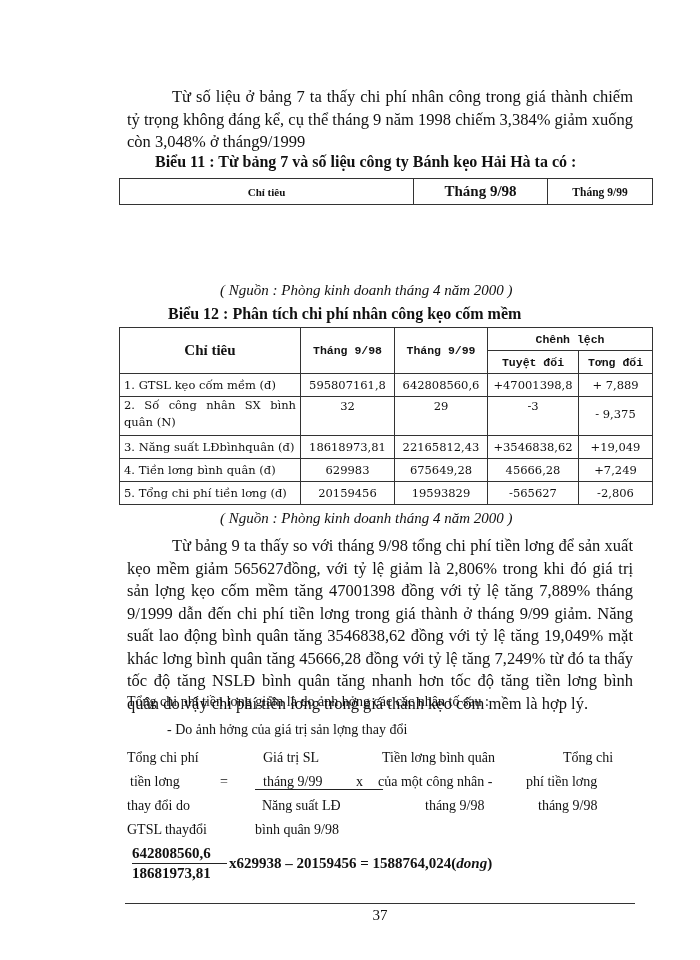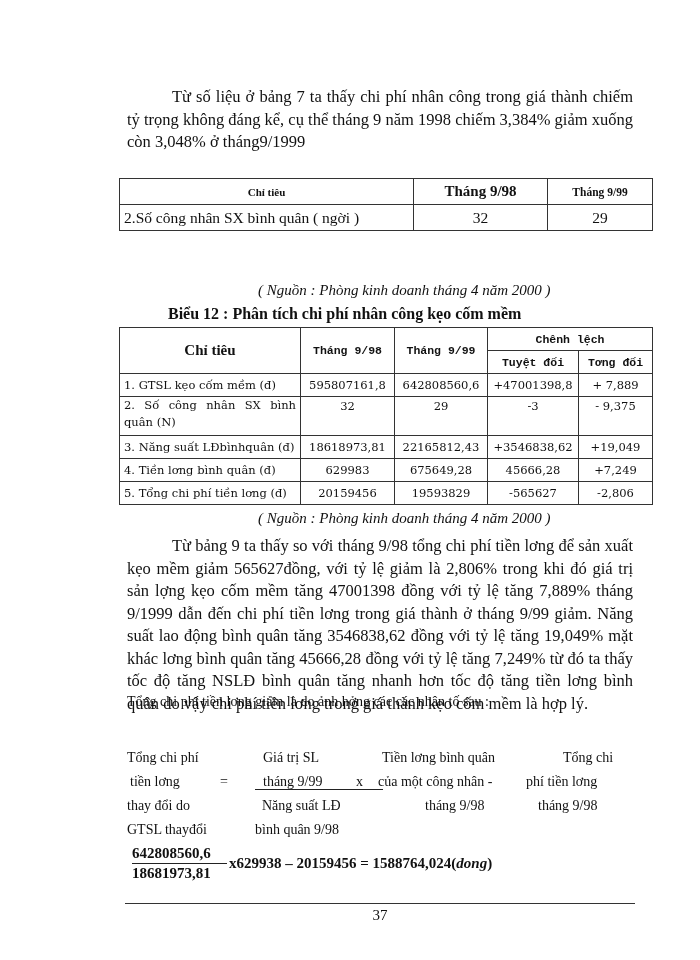"Biểu 11 : Từ bảng" div.caption { html: none -> <div>Biểu 11 : Từ bảng 7 và số liệu công ty Bánh kẹo Hải Hà ta có :</div> }
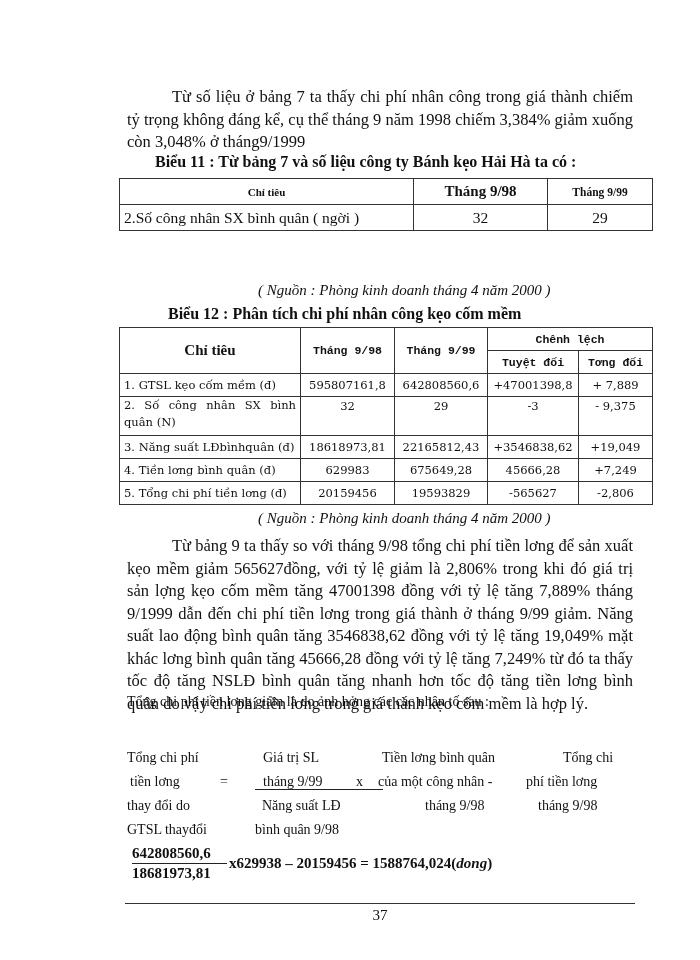"2.Số công nhân SX bình" tr { html: <tr> <td>2.Số công nhân SX bình quân ( ngời )</td> <td>32</td> <td>29</td> </tr> -> none }
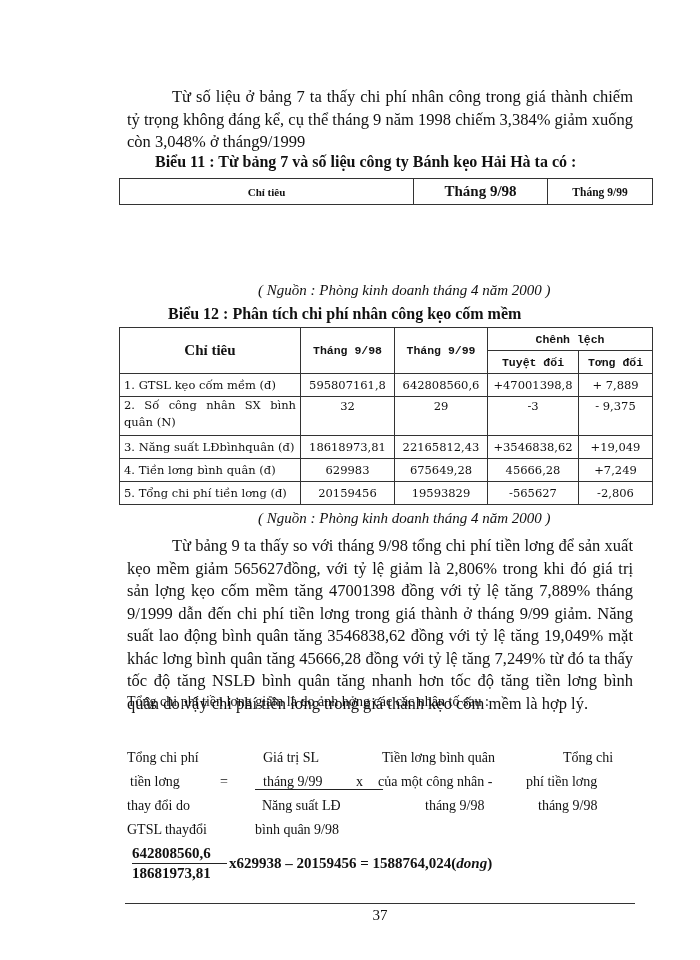"( Nguồn : Phòng kinh" .source { margin-left: 38px -> none }
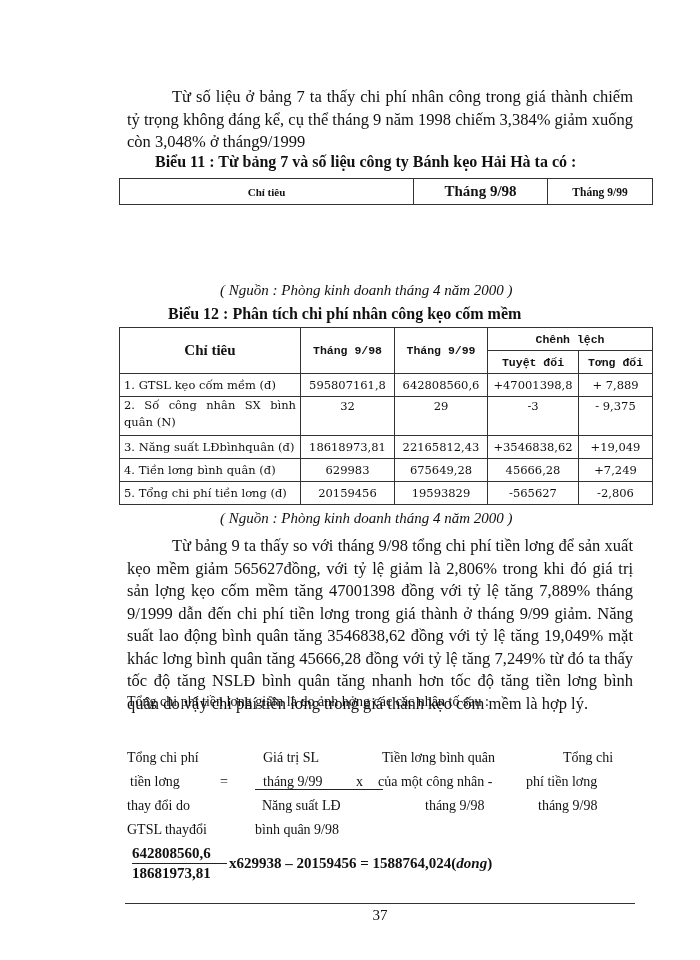"- 9,375" td.num { padding-top: 2px -> 10px }
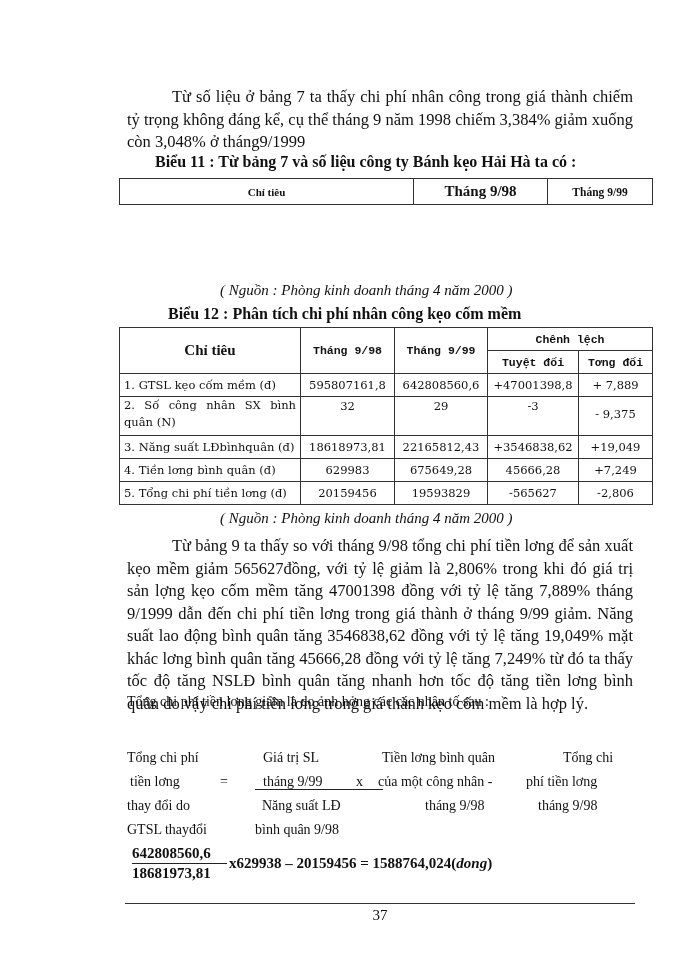"- Do ảnh hởng của" div.formula-line { html: none -> <div>- Do ảnh hởng của giá trị sản lợng thay đổi</div> }
